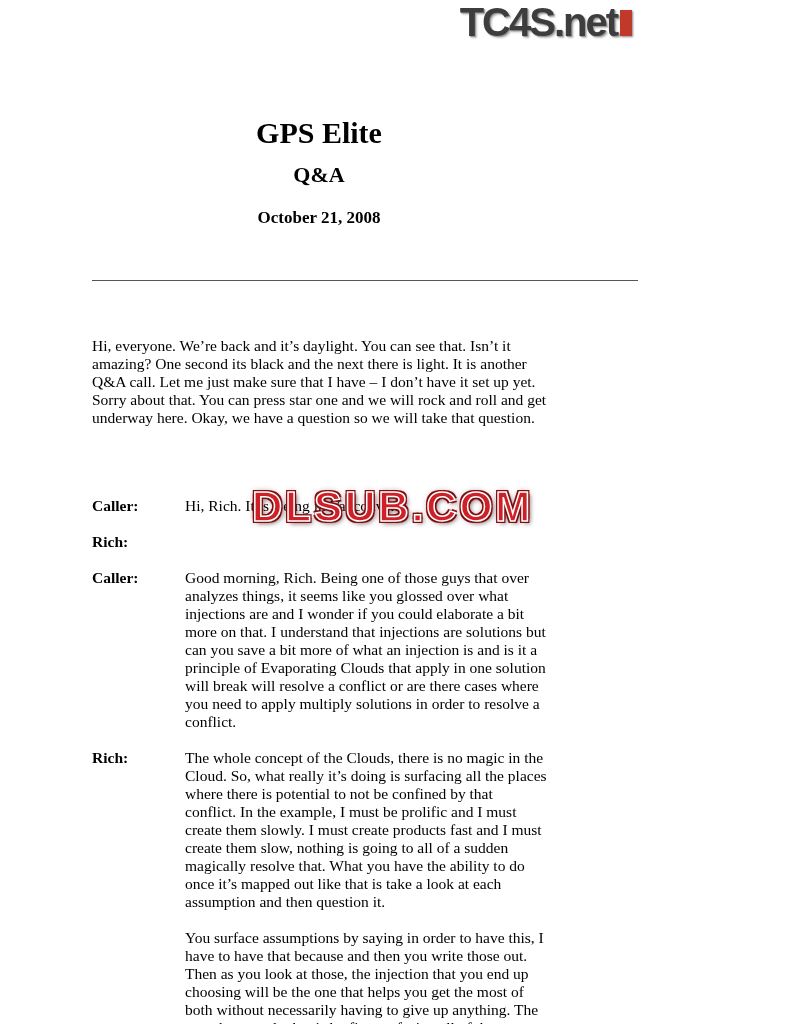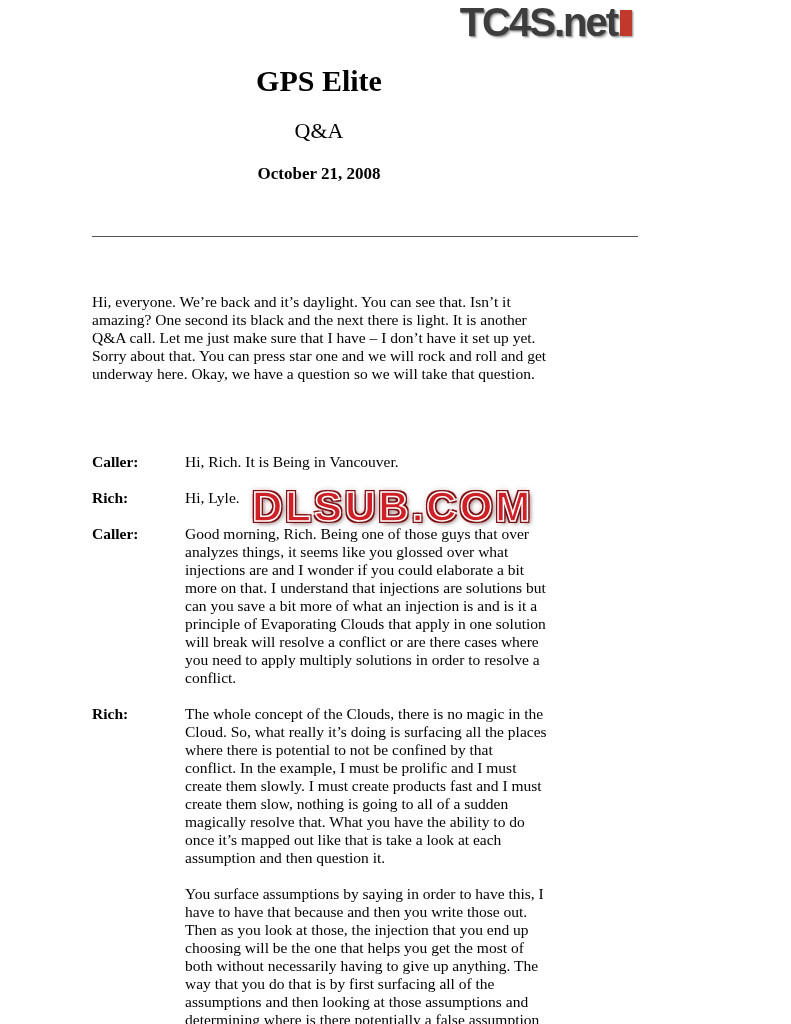"GPS Elite" .title-block { padding-top: 64px -> 116px }
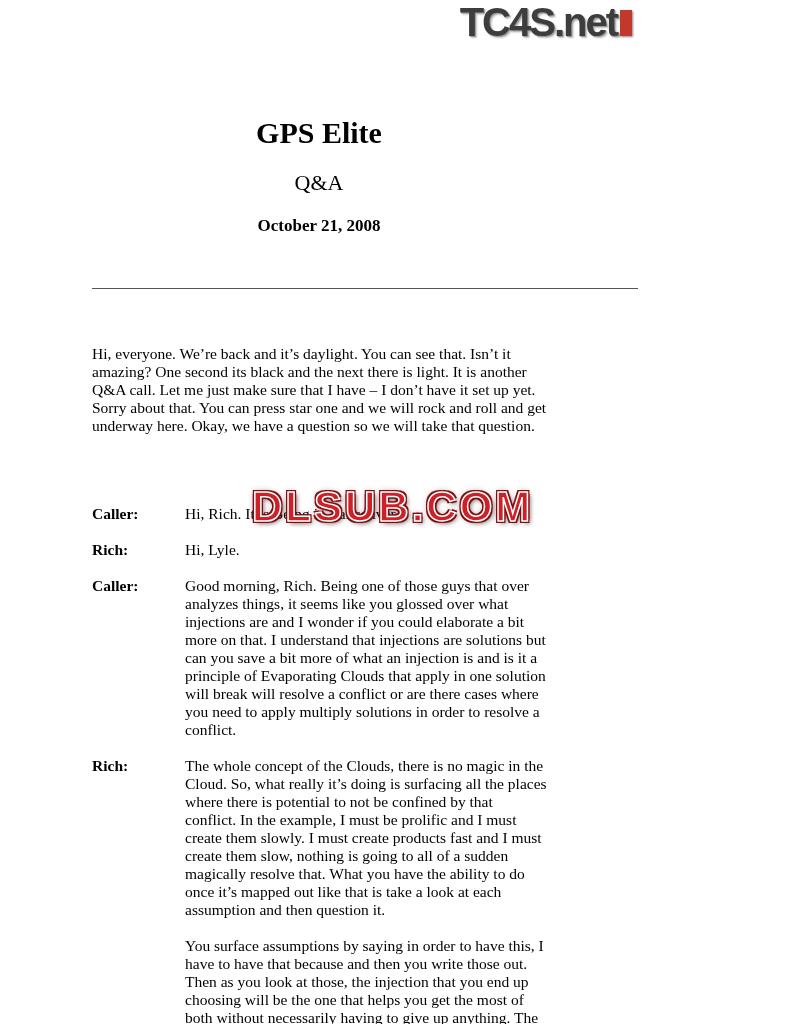"Q&A" .doc-subtitle { font-weight: normal -> bold; margin: 20px 0 0 0 -> 12px 0 0 0 }
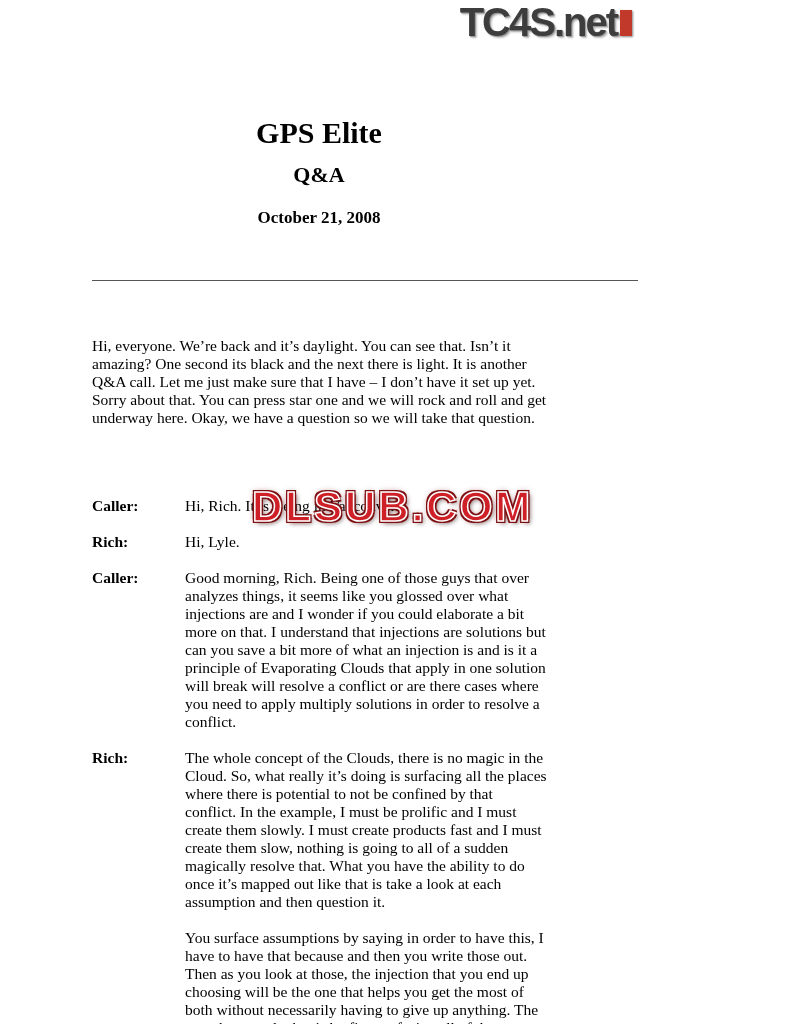"Hi, Lyle." div.speech { html: <div>Hi, Lyle.</div> -> none }
